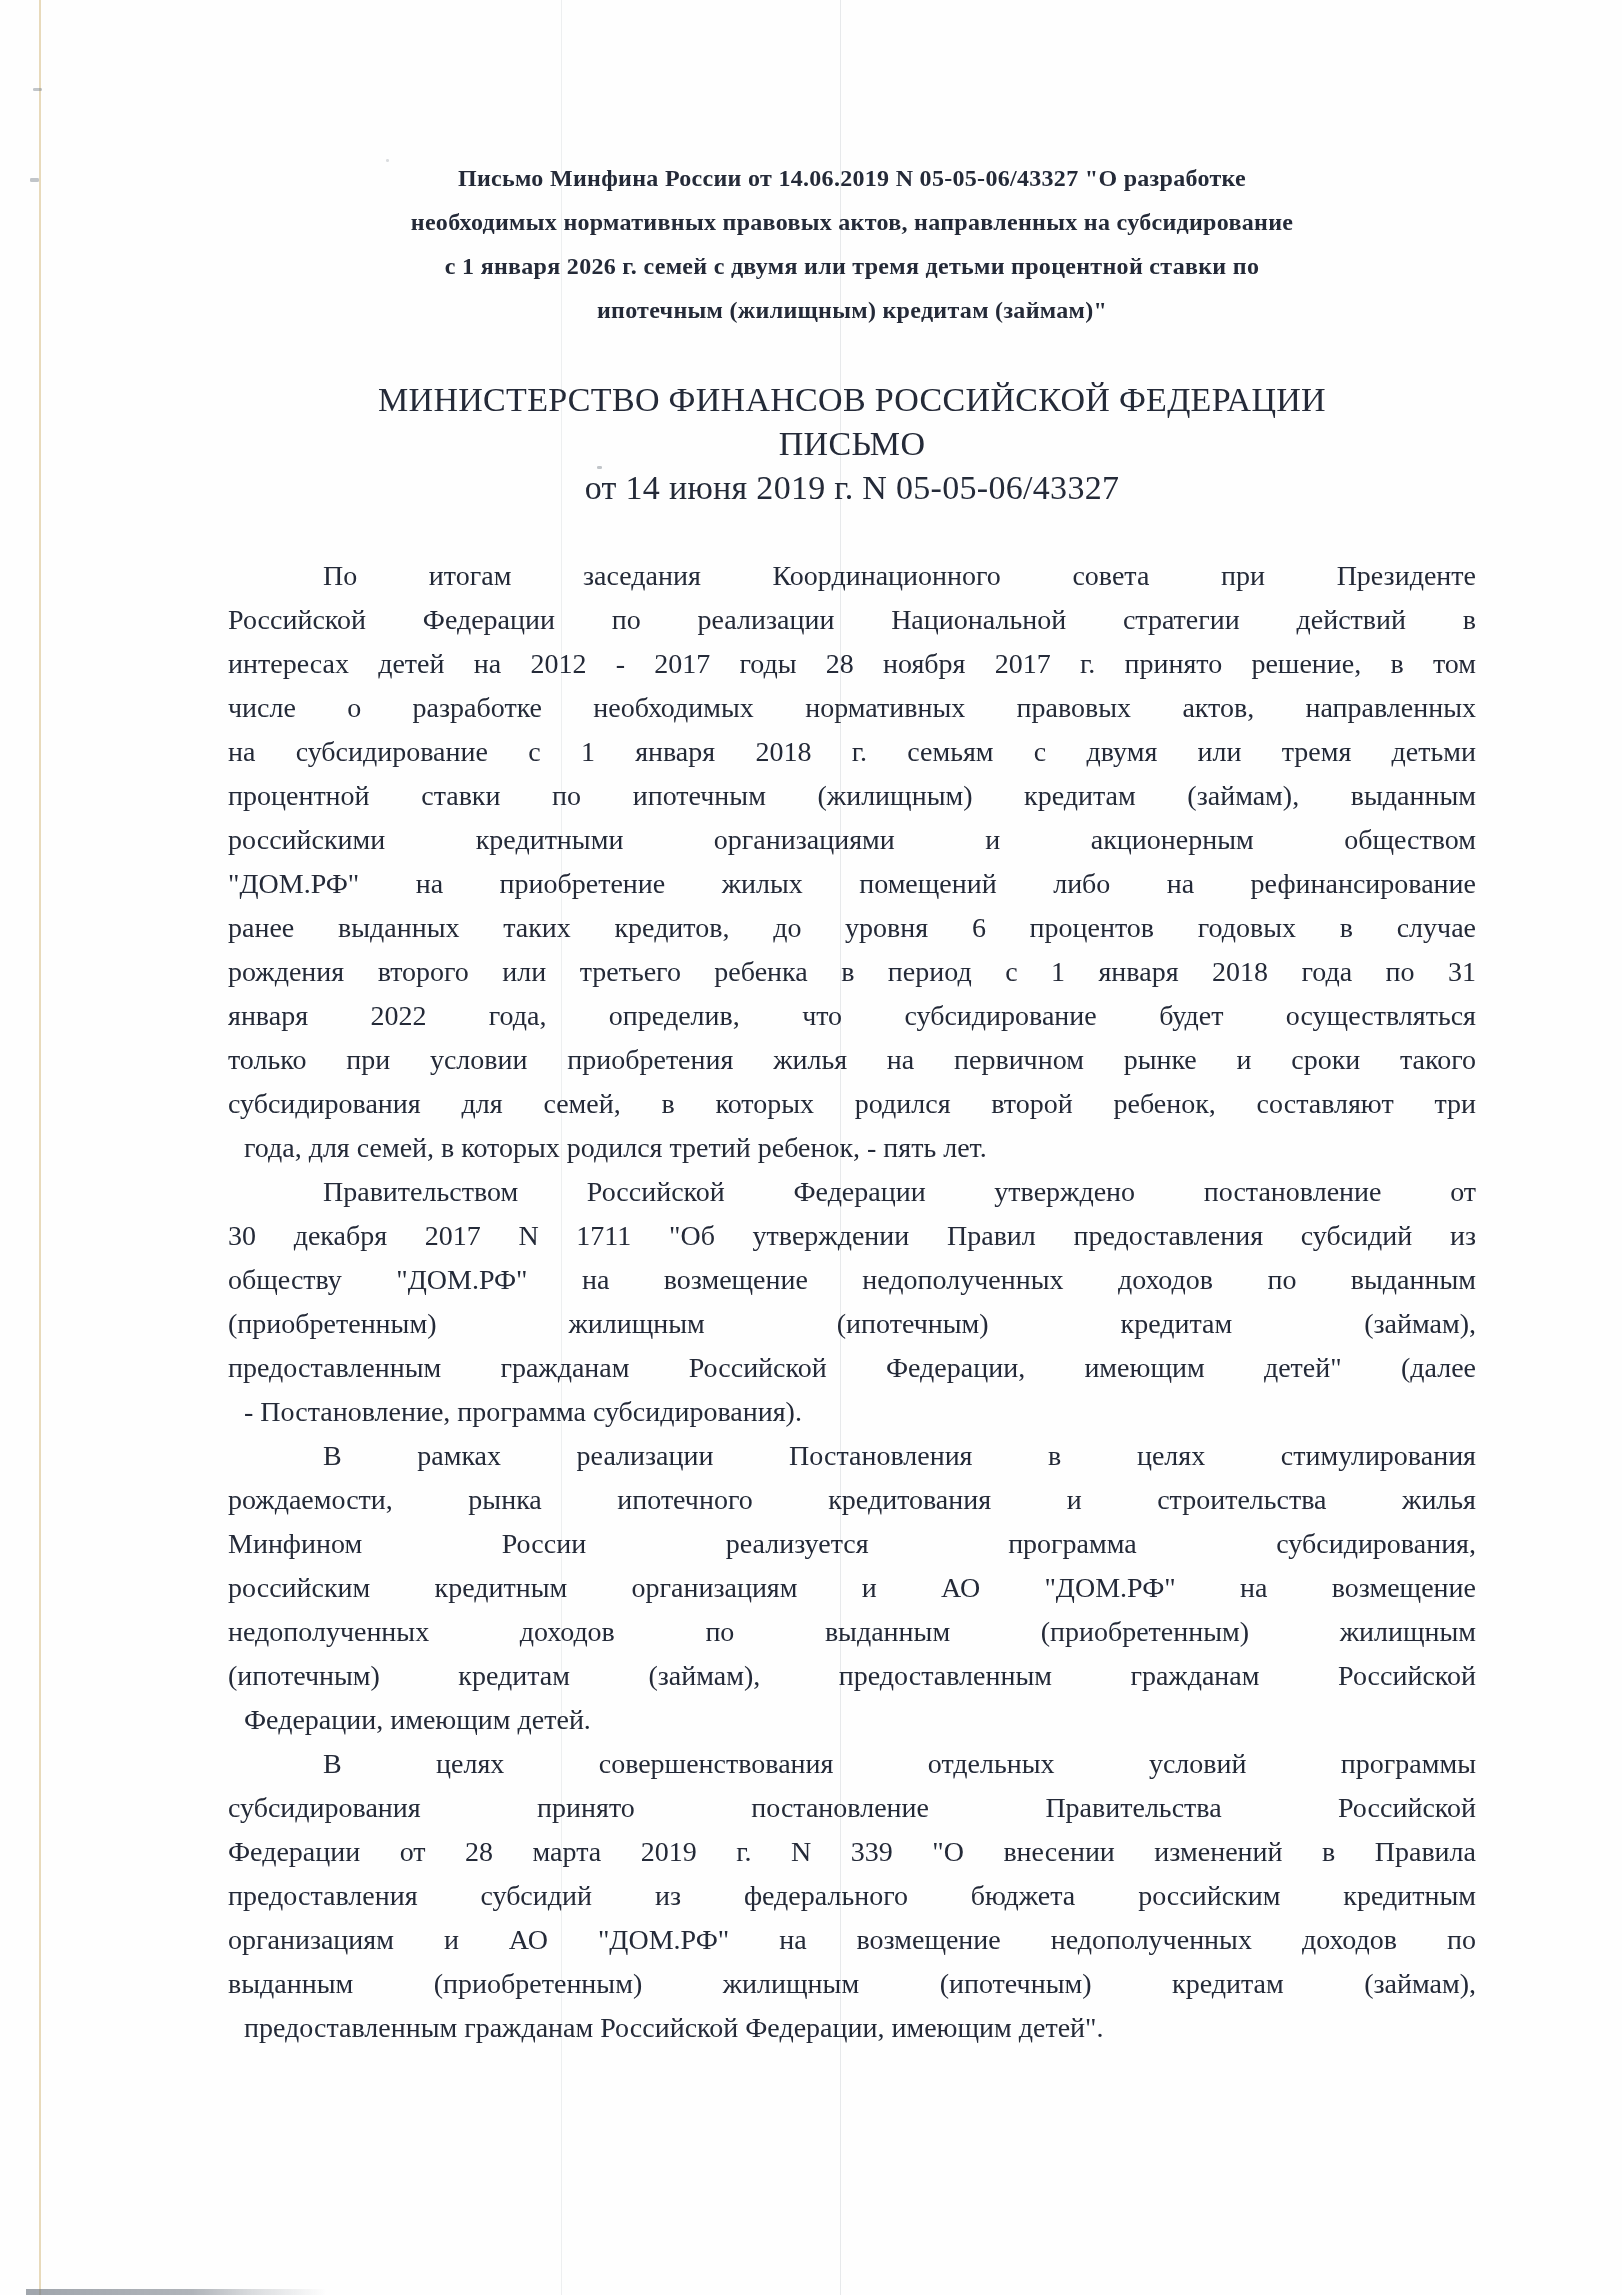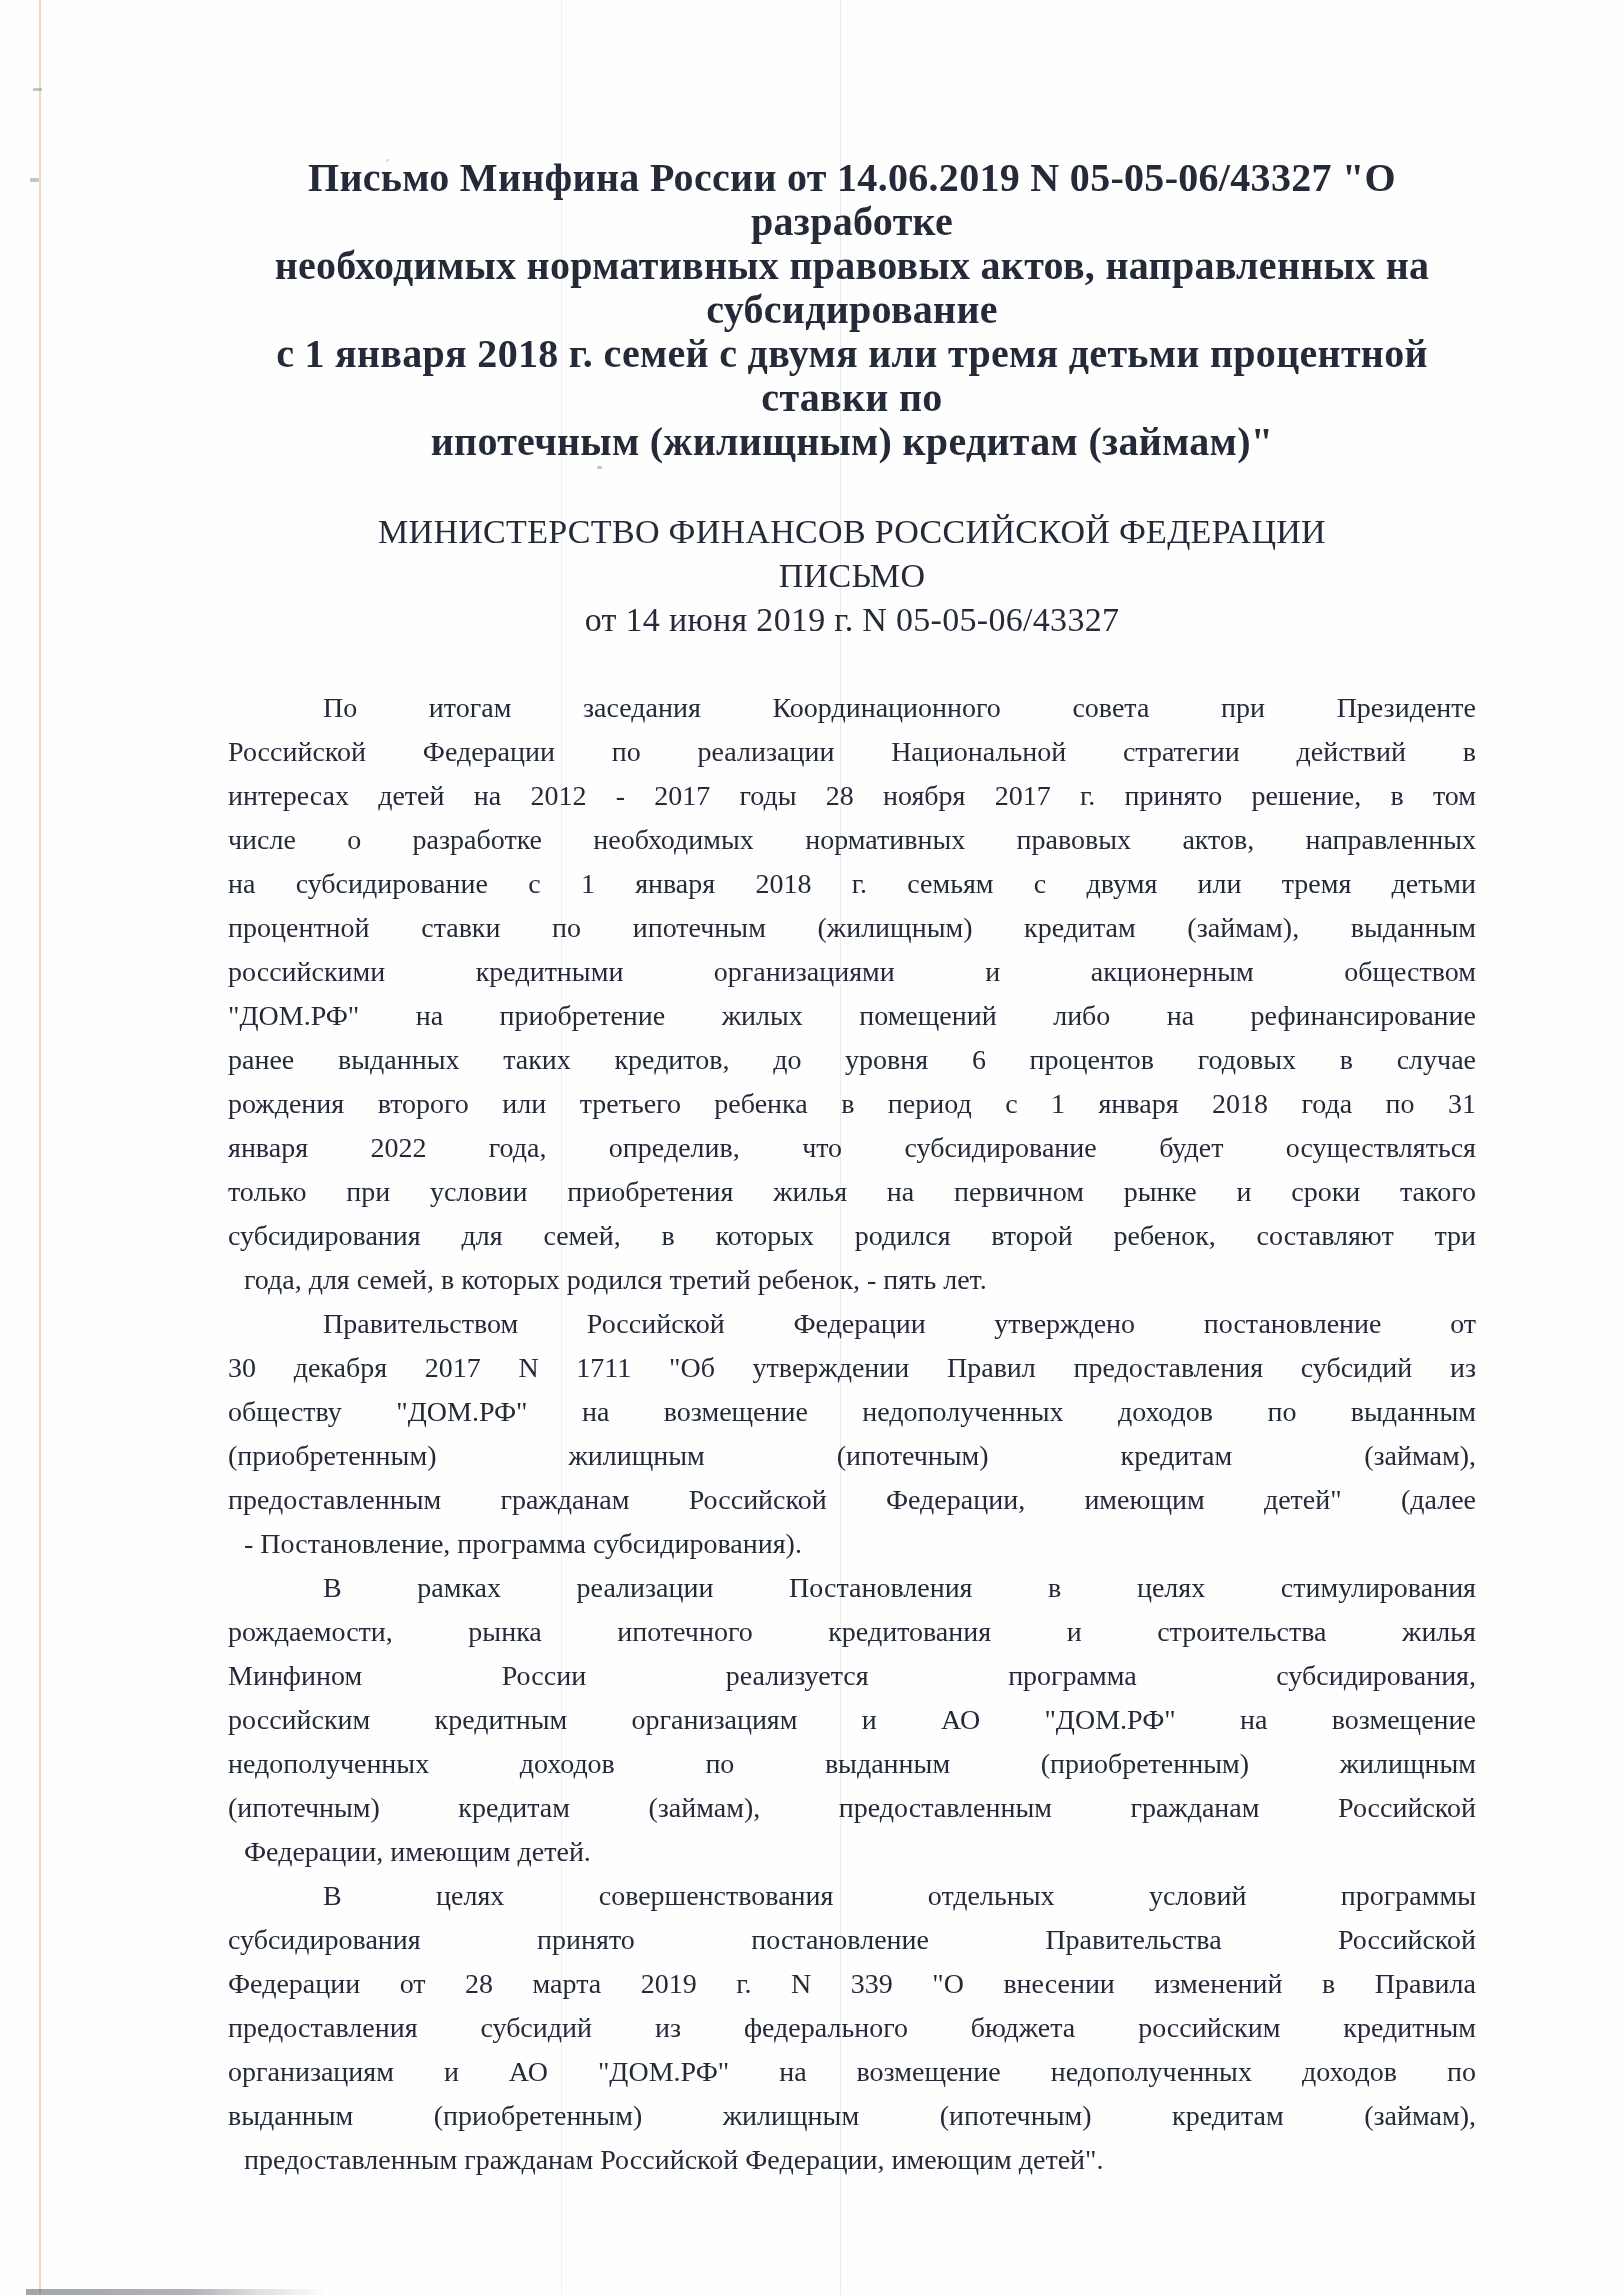"Письмо Минфина России от 14.06.2019" .title-block { font-size: 40px -> 24px }
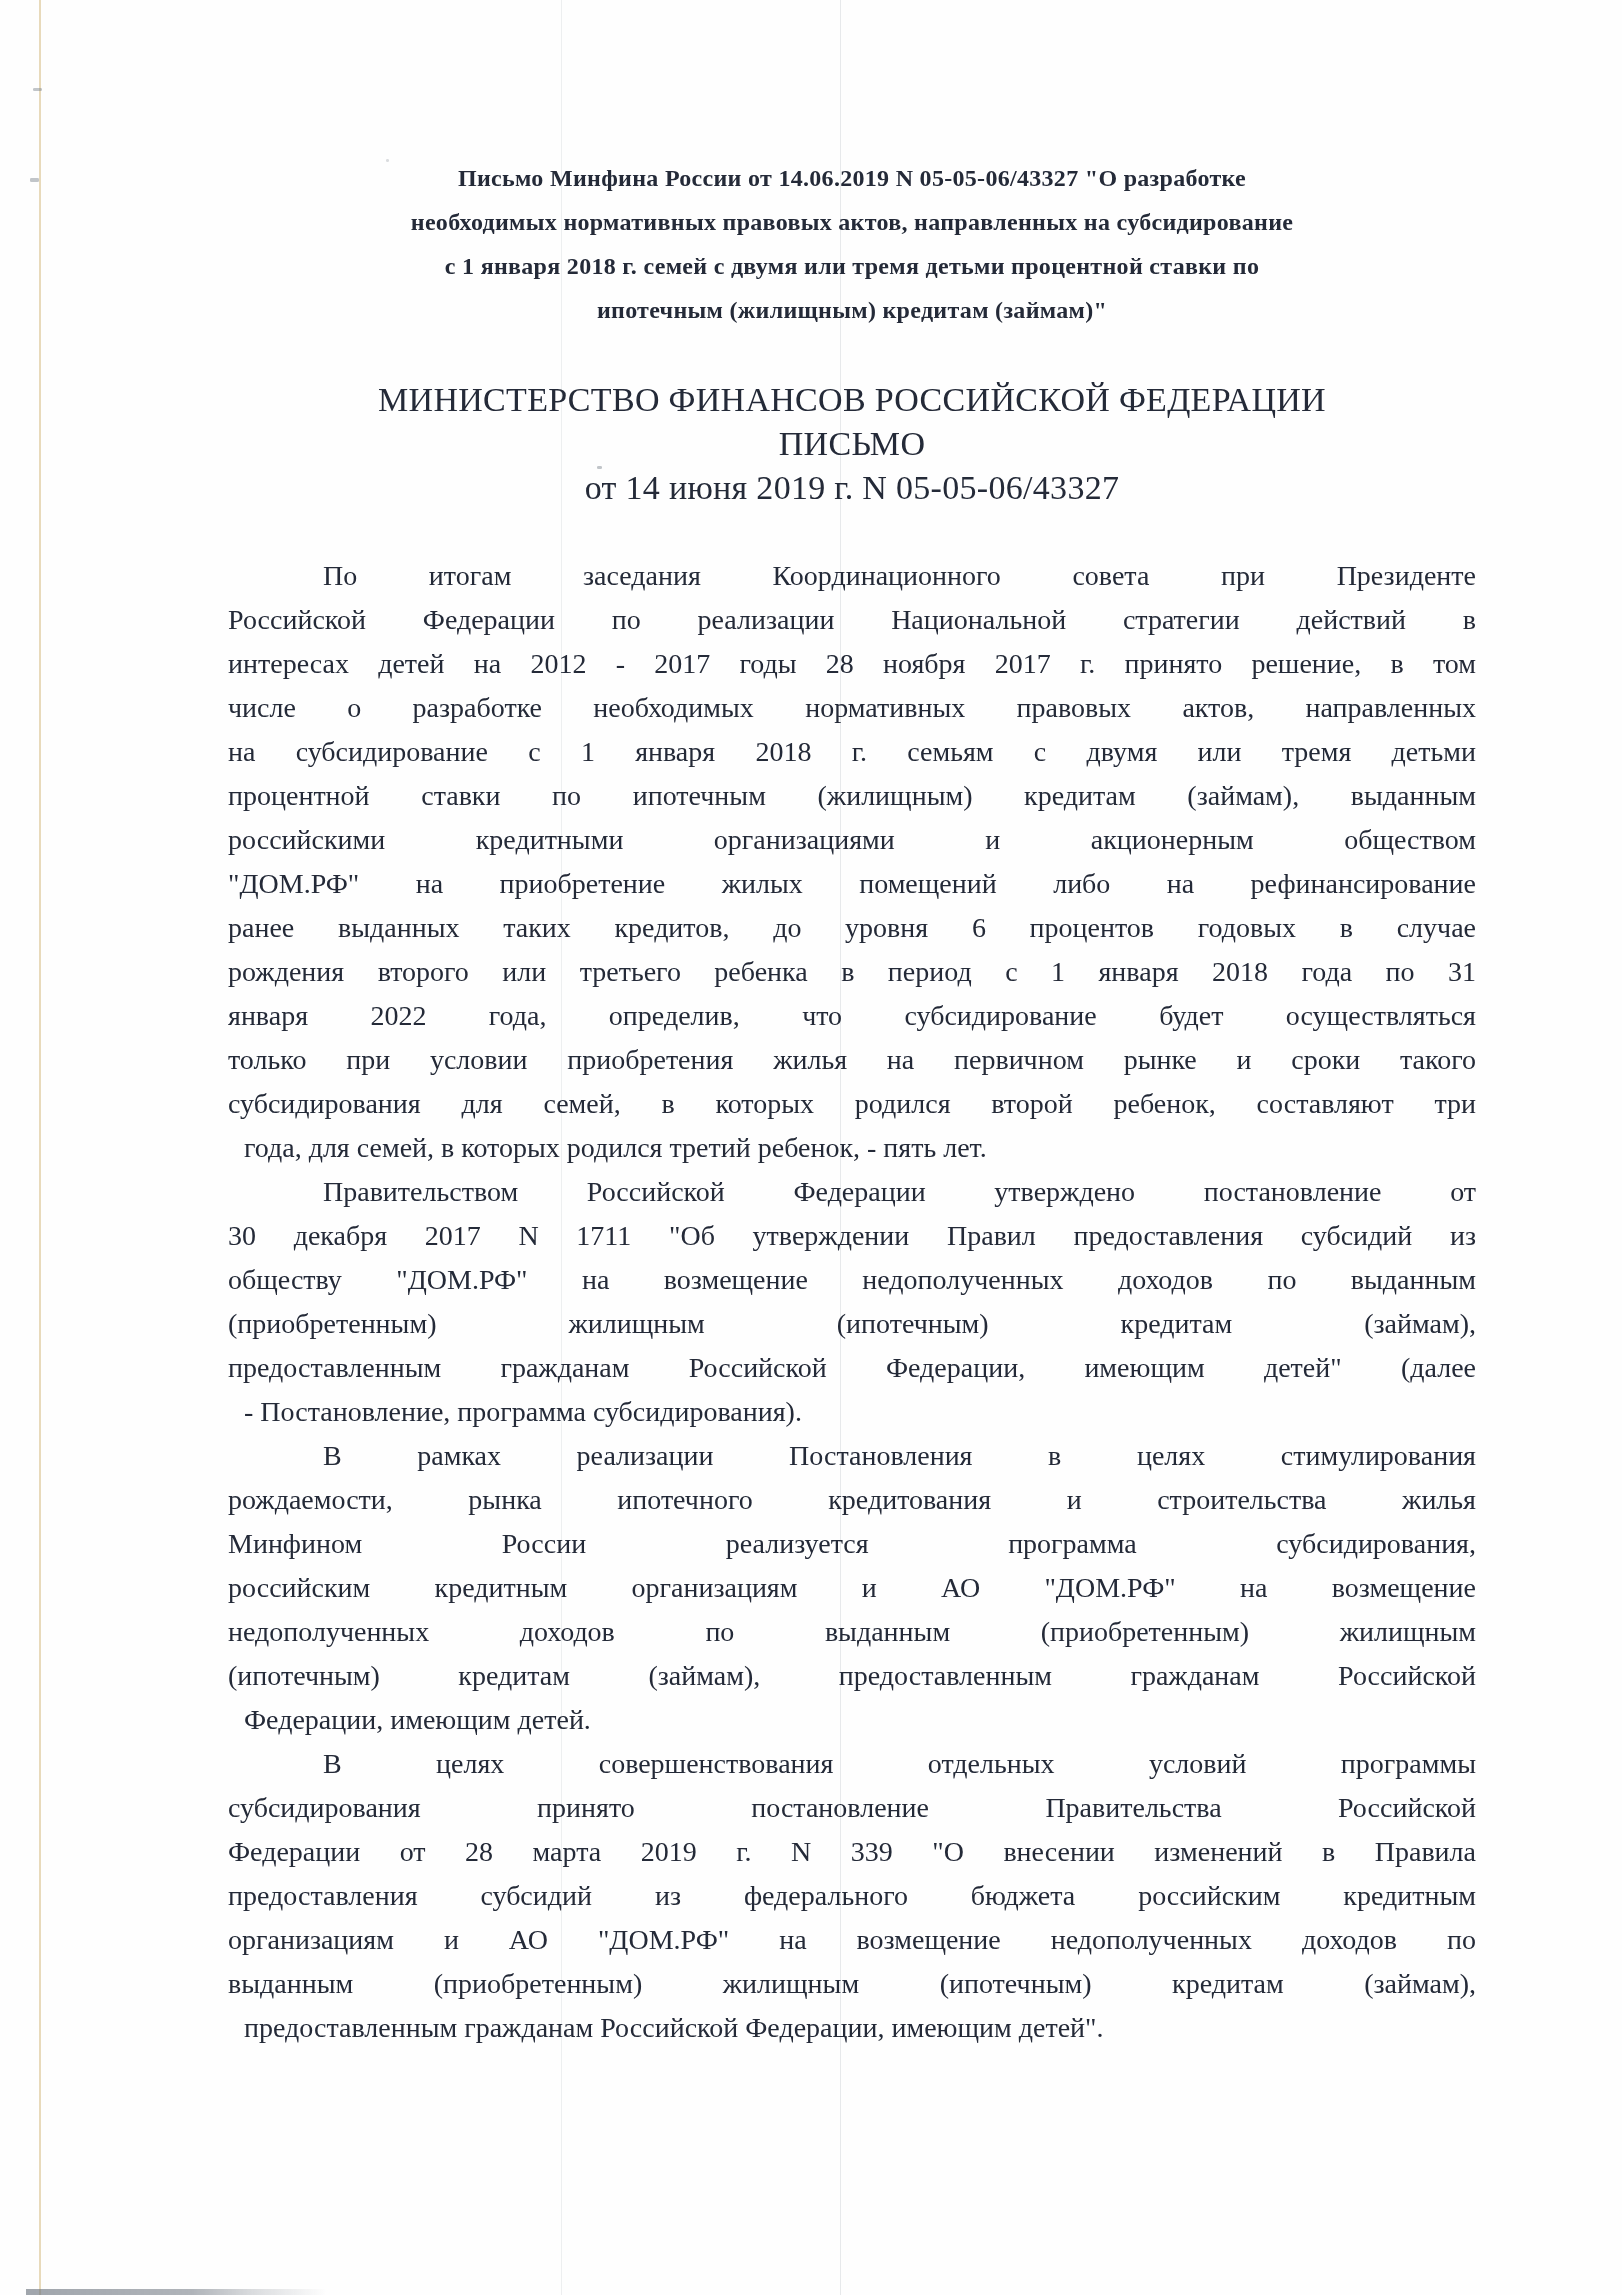"с 1 января 2018 г." div { text: 2018 -> 2026 }
